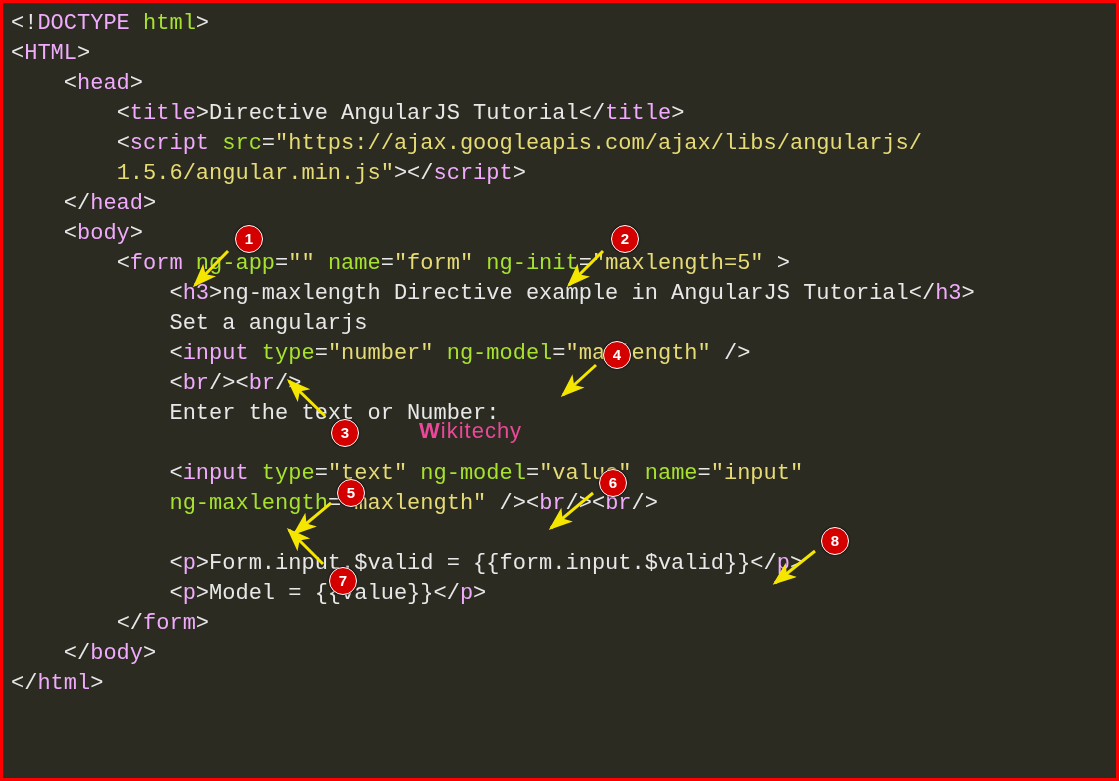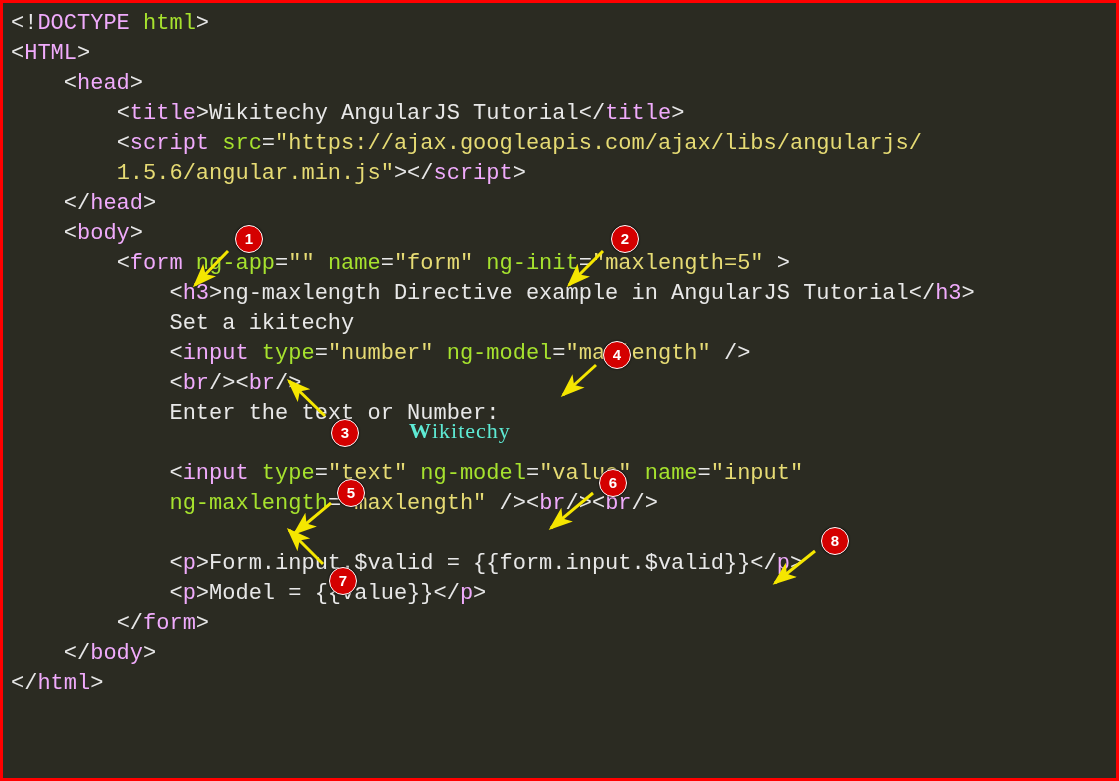"Wikitechy AngularJS Tutorial" span.txt { text: Wikitechy -> Directive }
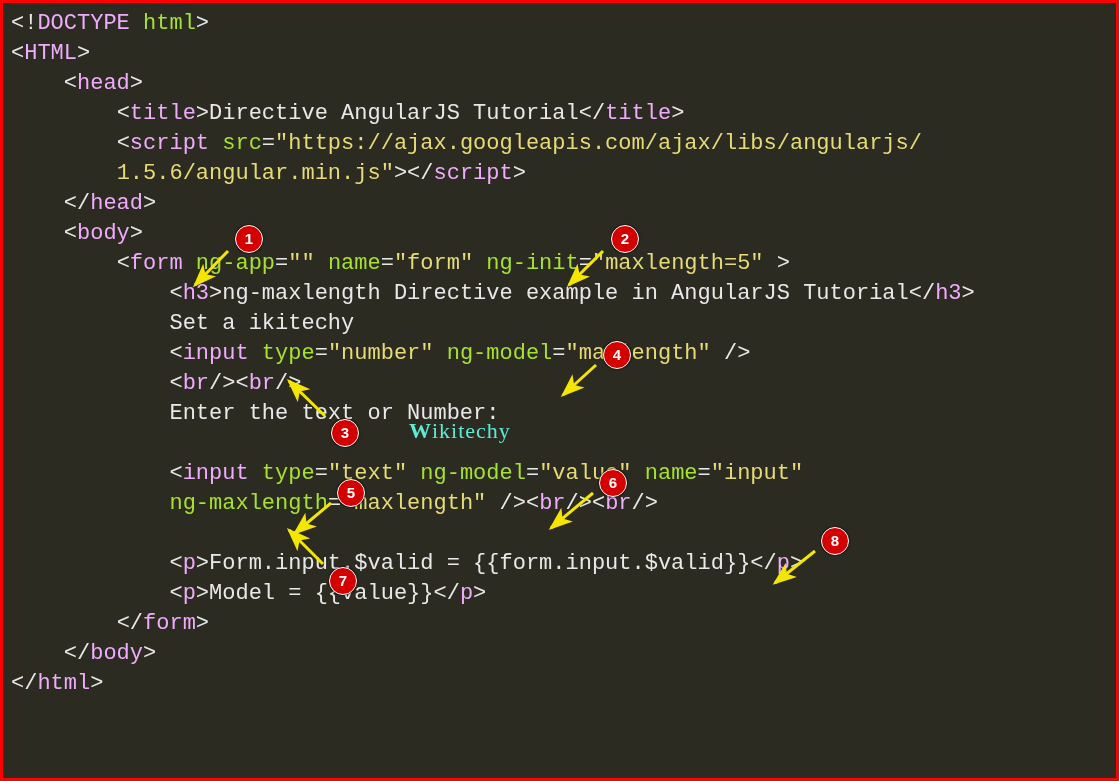"Set a ikitechy" span.txt { text: ikitechy -> angularjs }
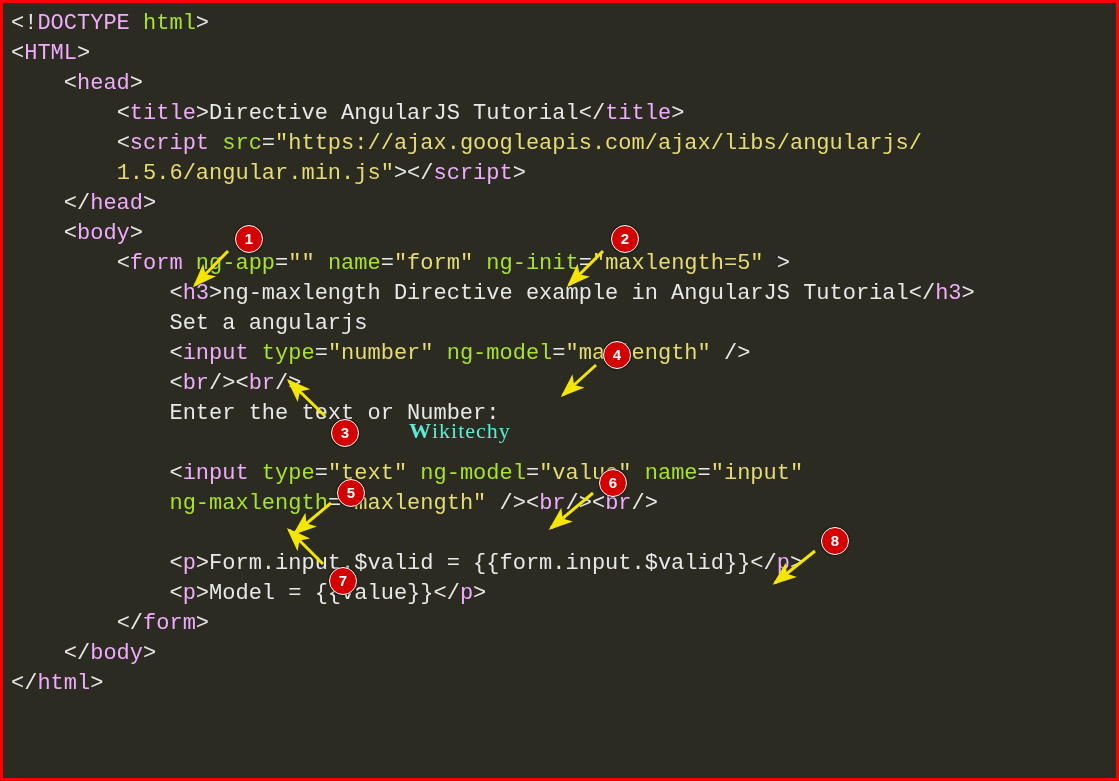"Wikitechy" .watermark { color: #5eead4 -> #ec4899; font-family: Liberation Serif, serif -> Liberation Sans, sans-serif; left: 406px -> 416px }
